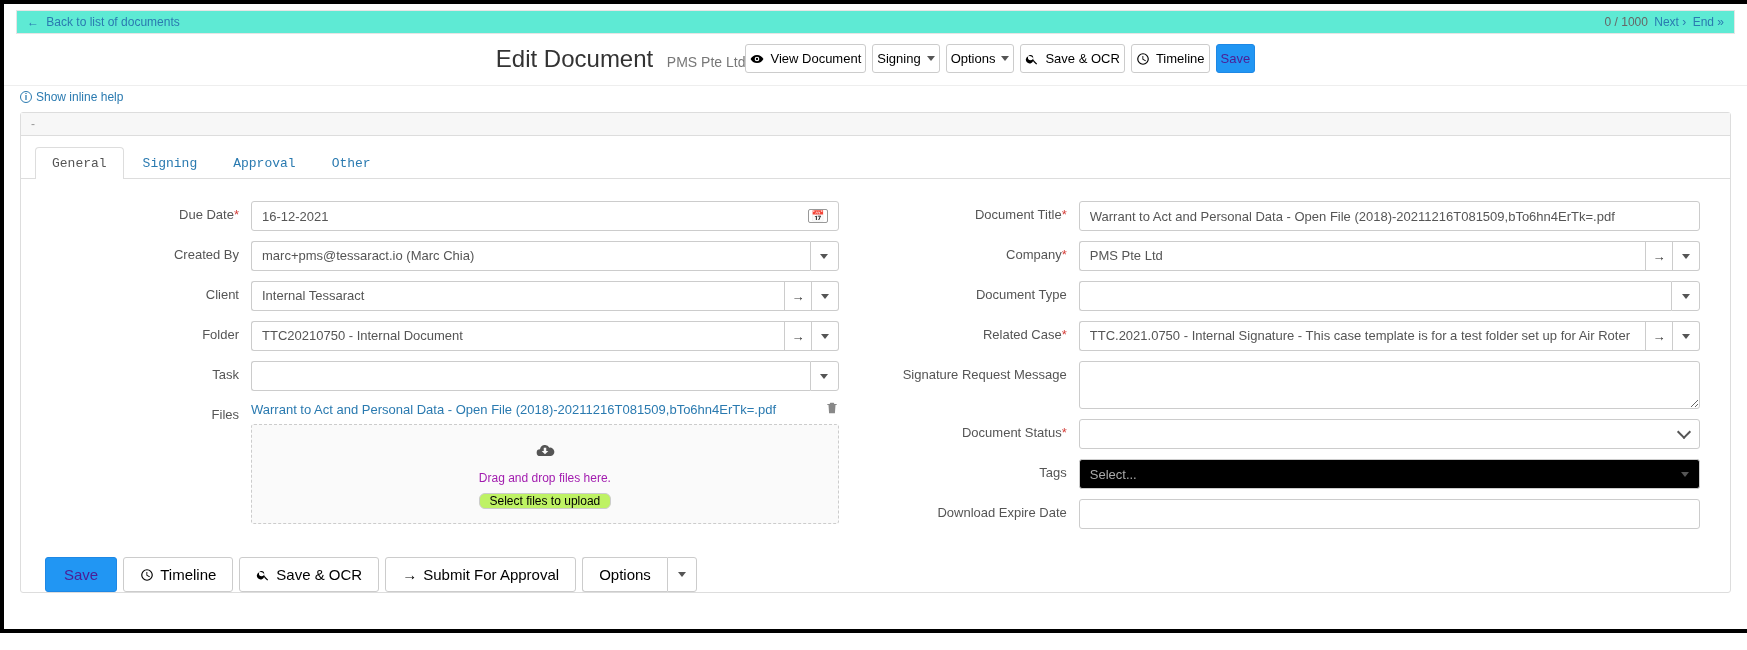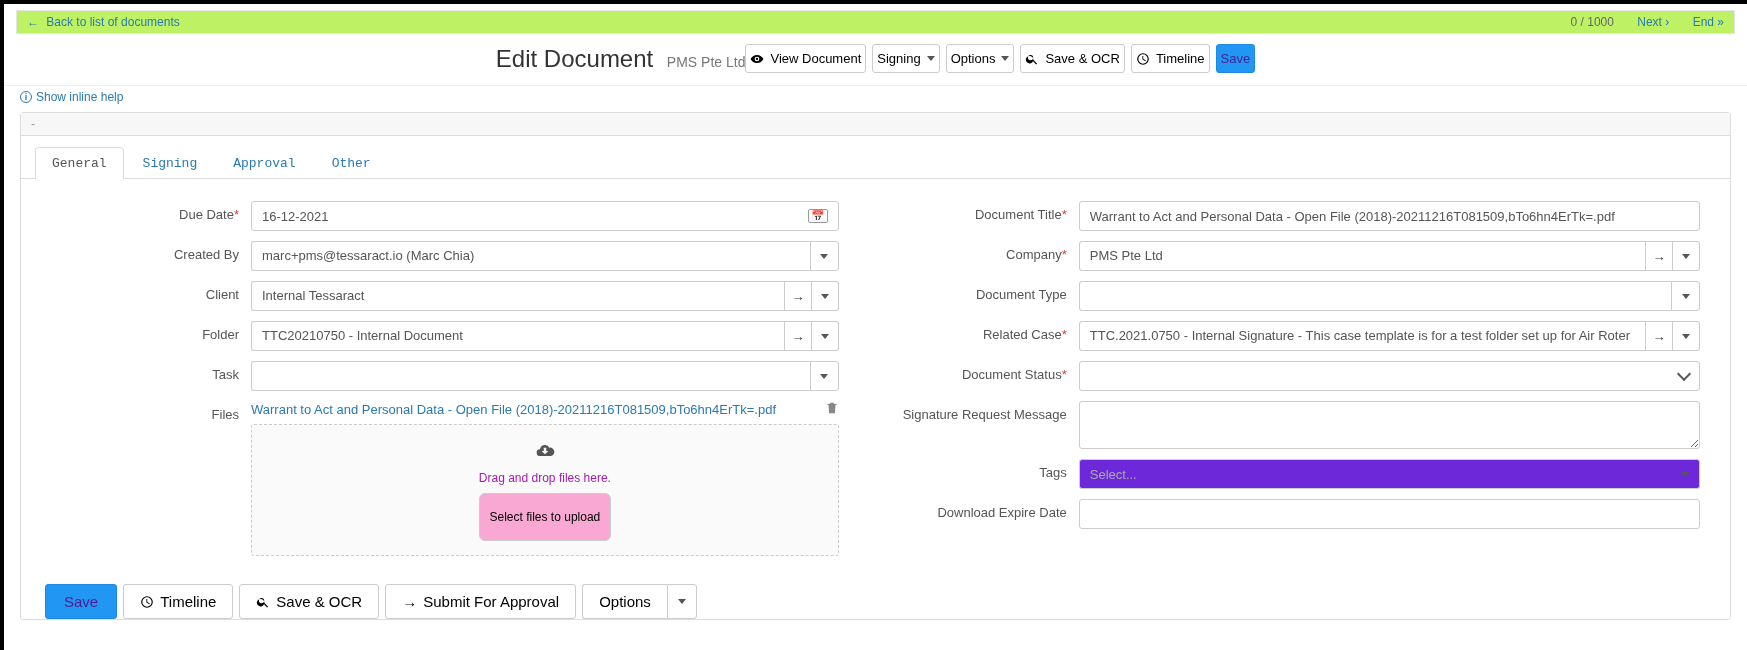"← Back to list of" .top-bar { background: #bef264 -> #5eead4 }
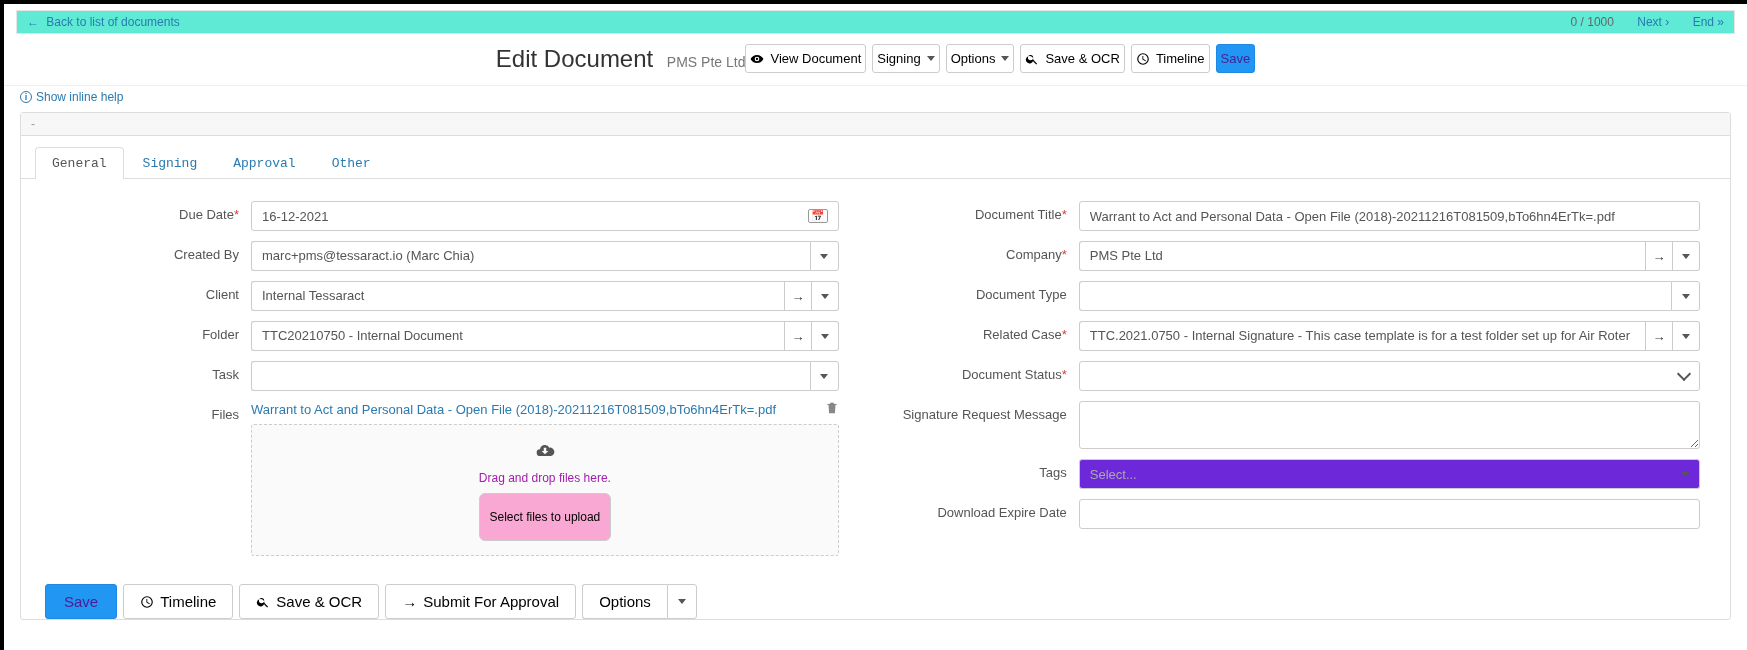"Next ›" .pager a { margin-left: 20px -> 3px }
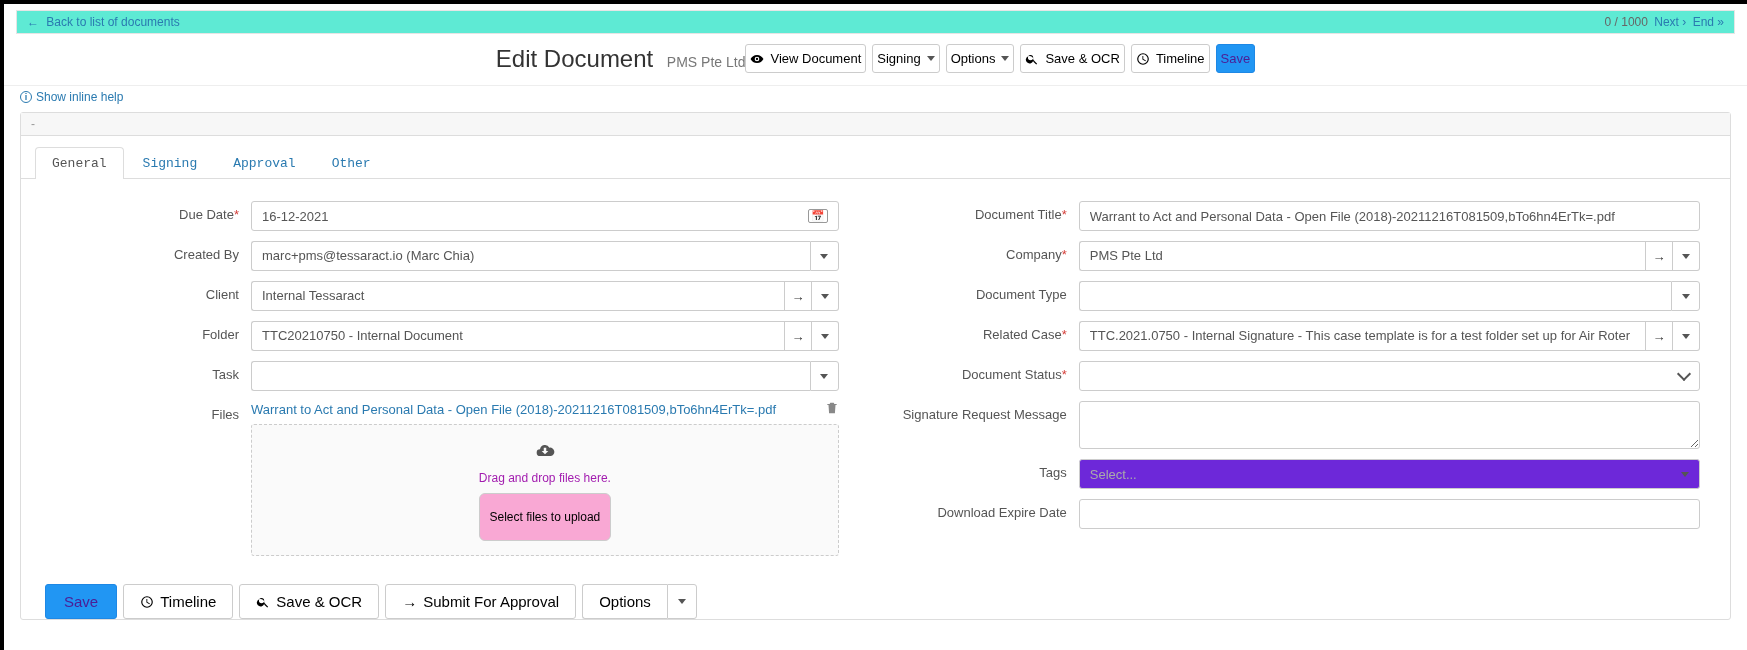"Document Status*" div.form-row { order: before "Signature Request Message" -> after "Signature Request Message" }
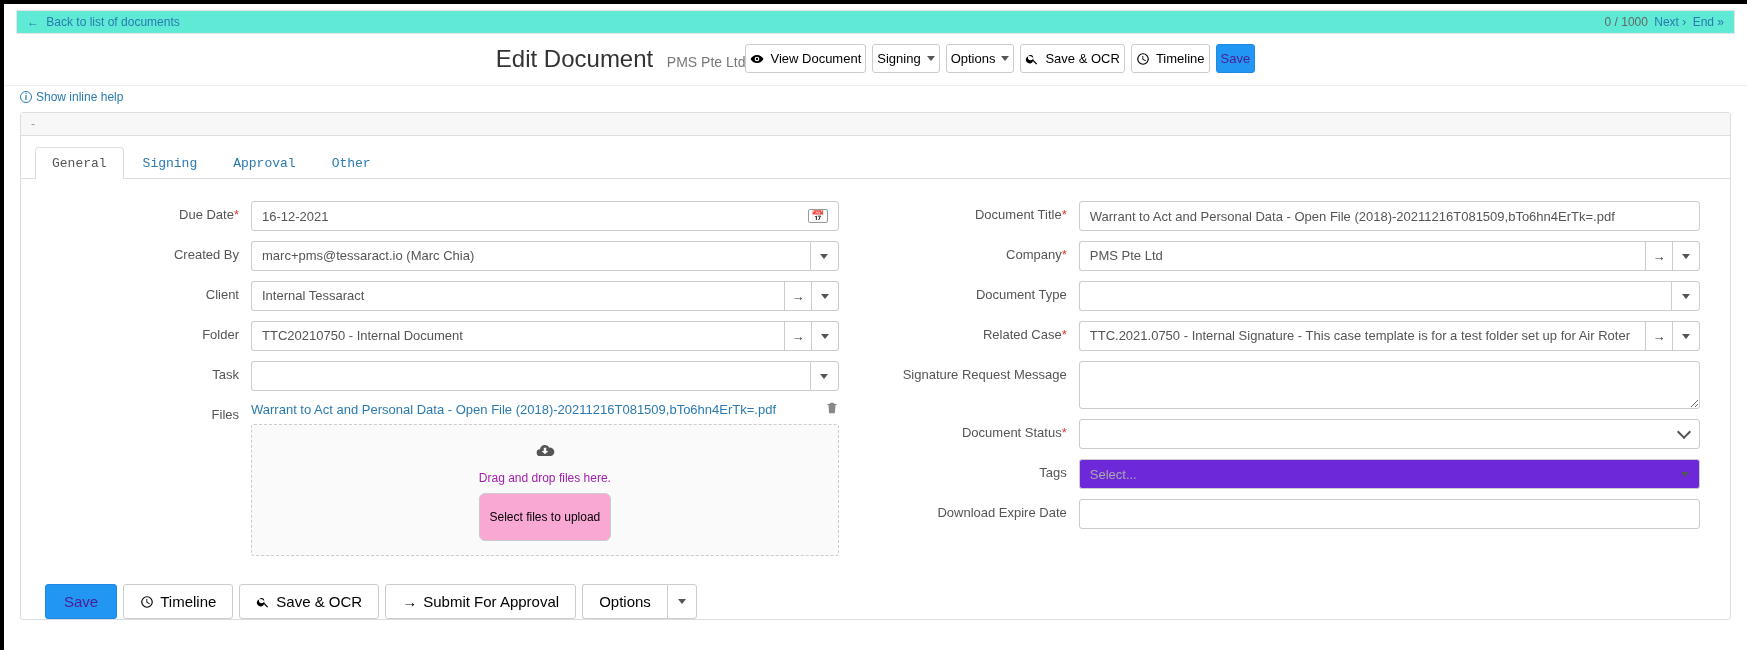"Select..." .tag-select { background: #6d28d9 -> #000000 }
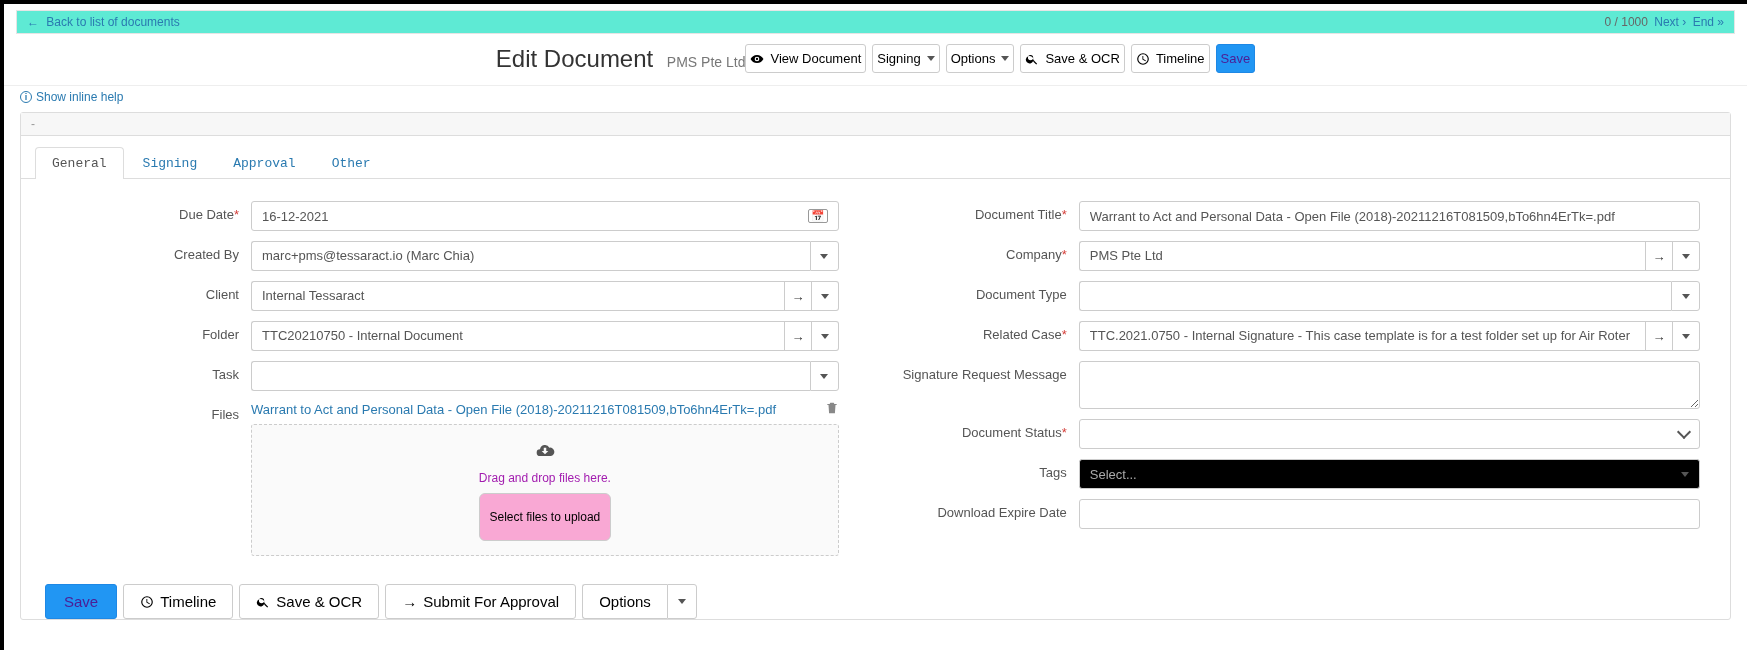"Select files to upload" .dropzone .select-btn { background: #f9a8d4 -> #bef264; padding: 16px 10px -> 0 10px }
